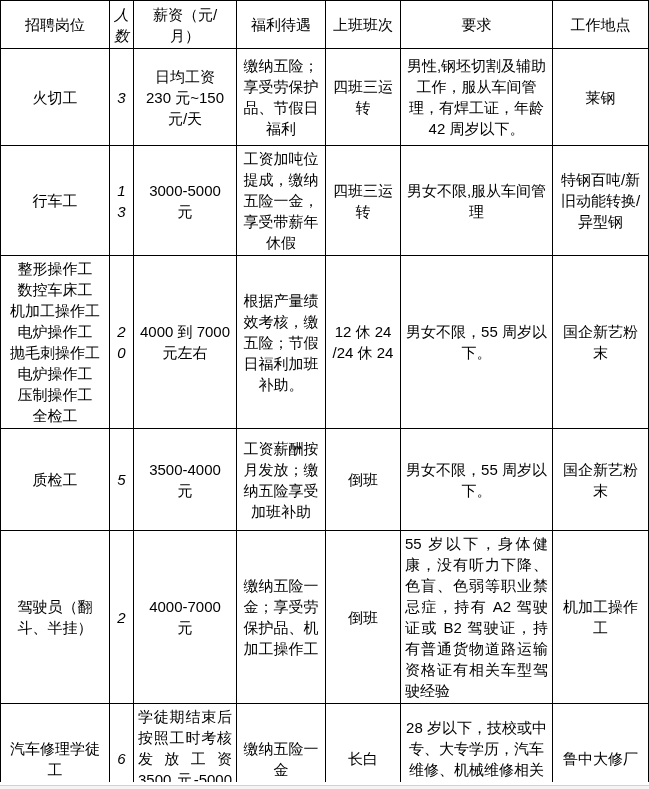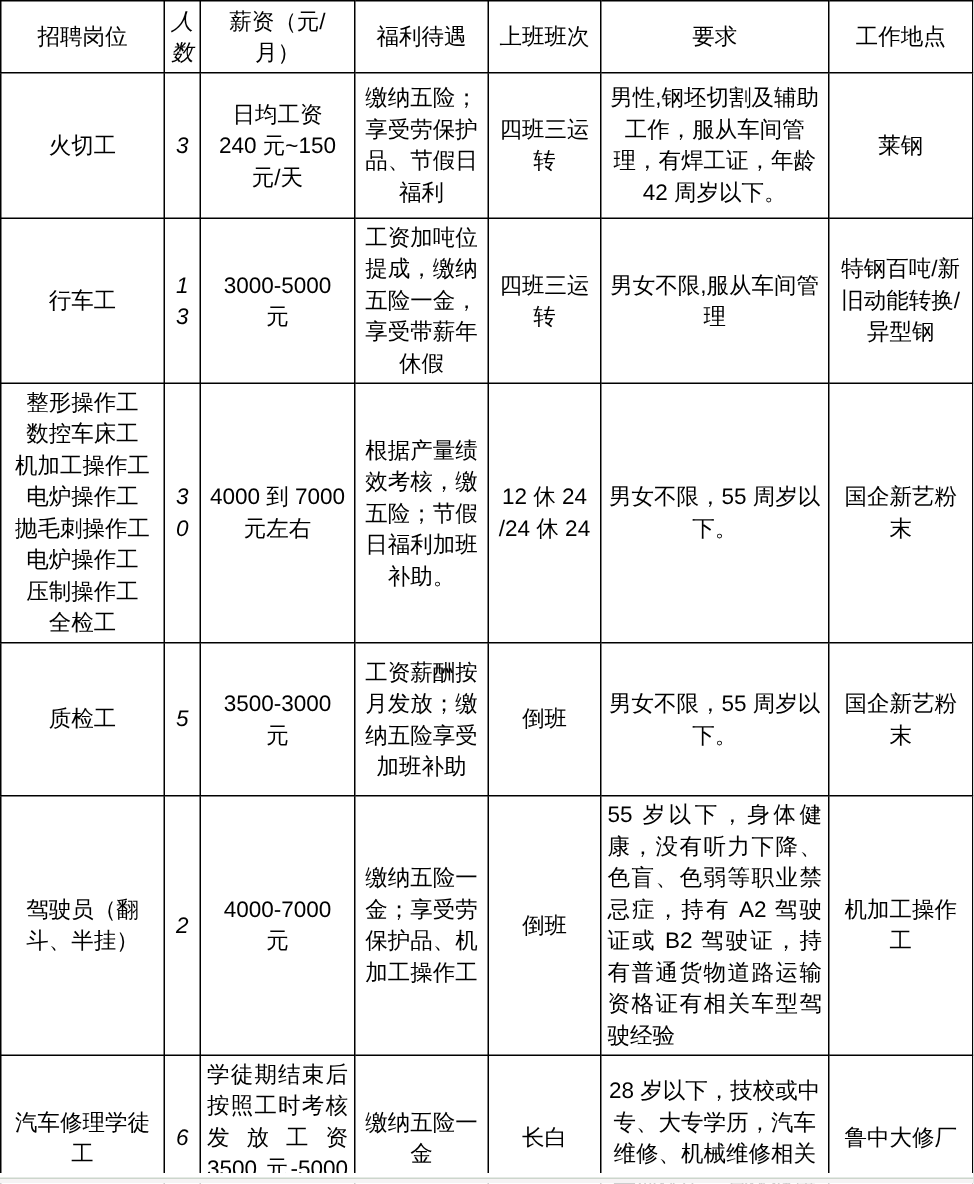"日均工资" td { text: 240 -> 230 }
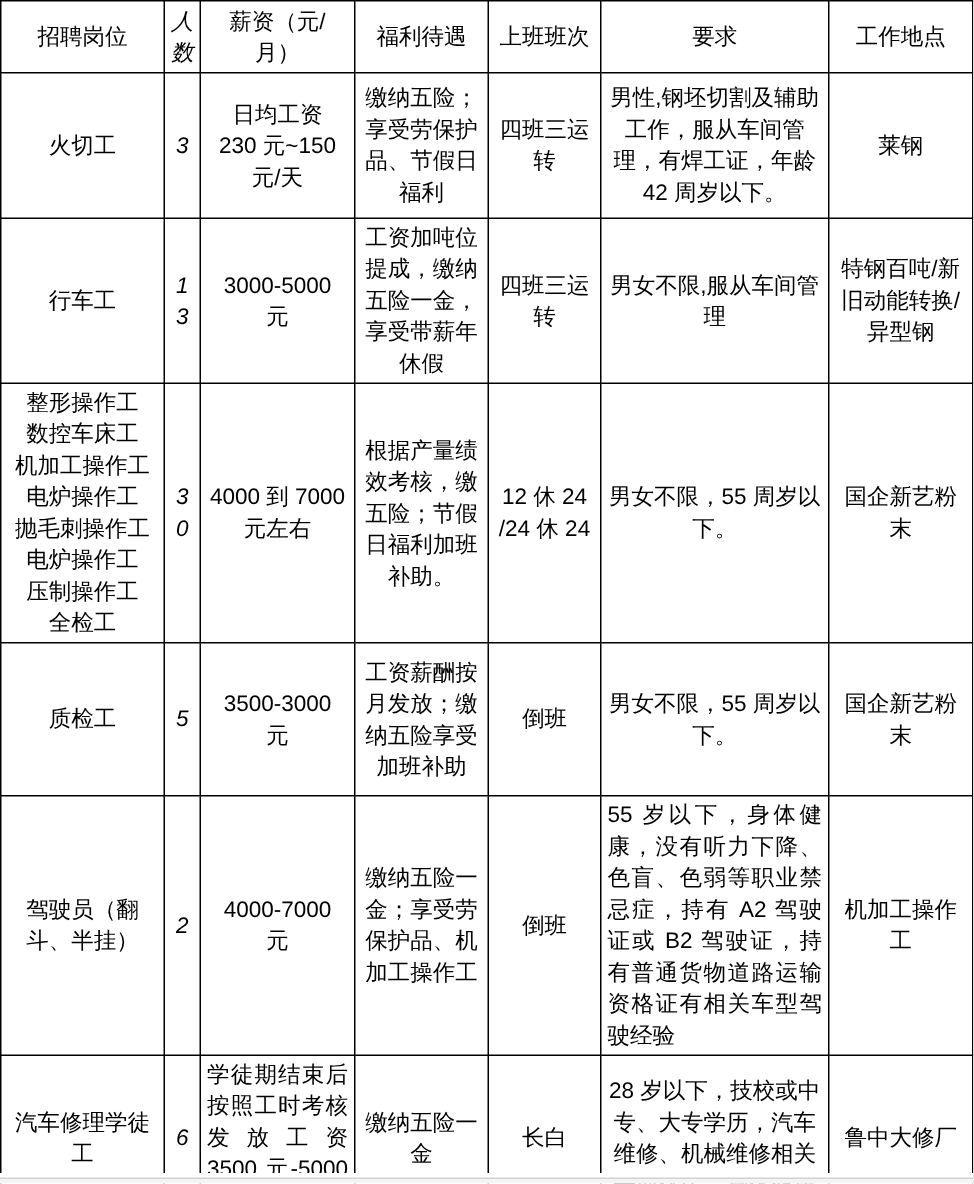"30" td.col-count { text: 30 -> 20 }
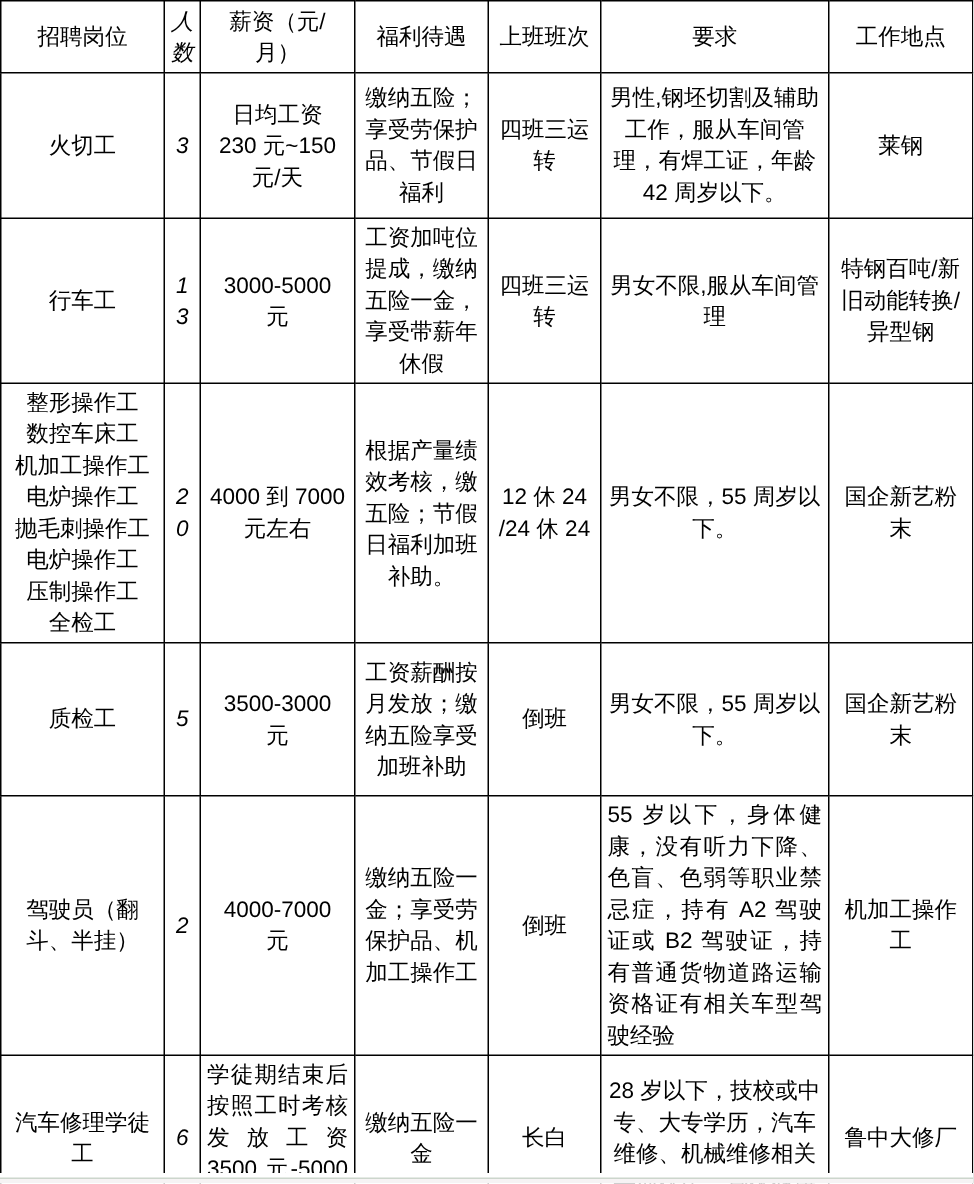"3500-3000" td { text: 3500-3000 -> 3500-4000 }
